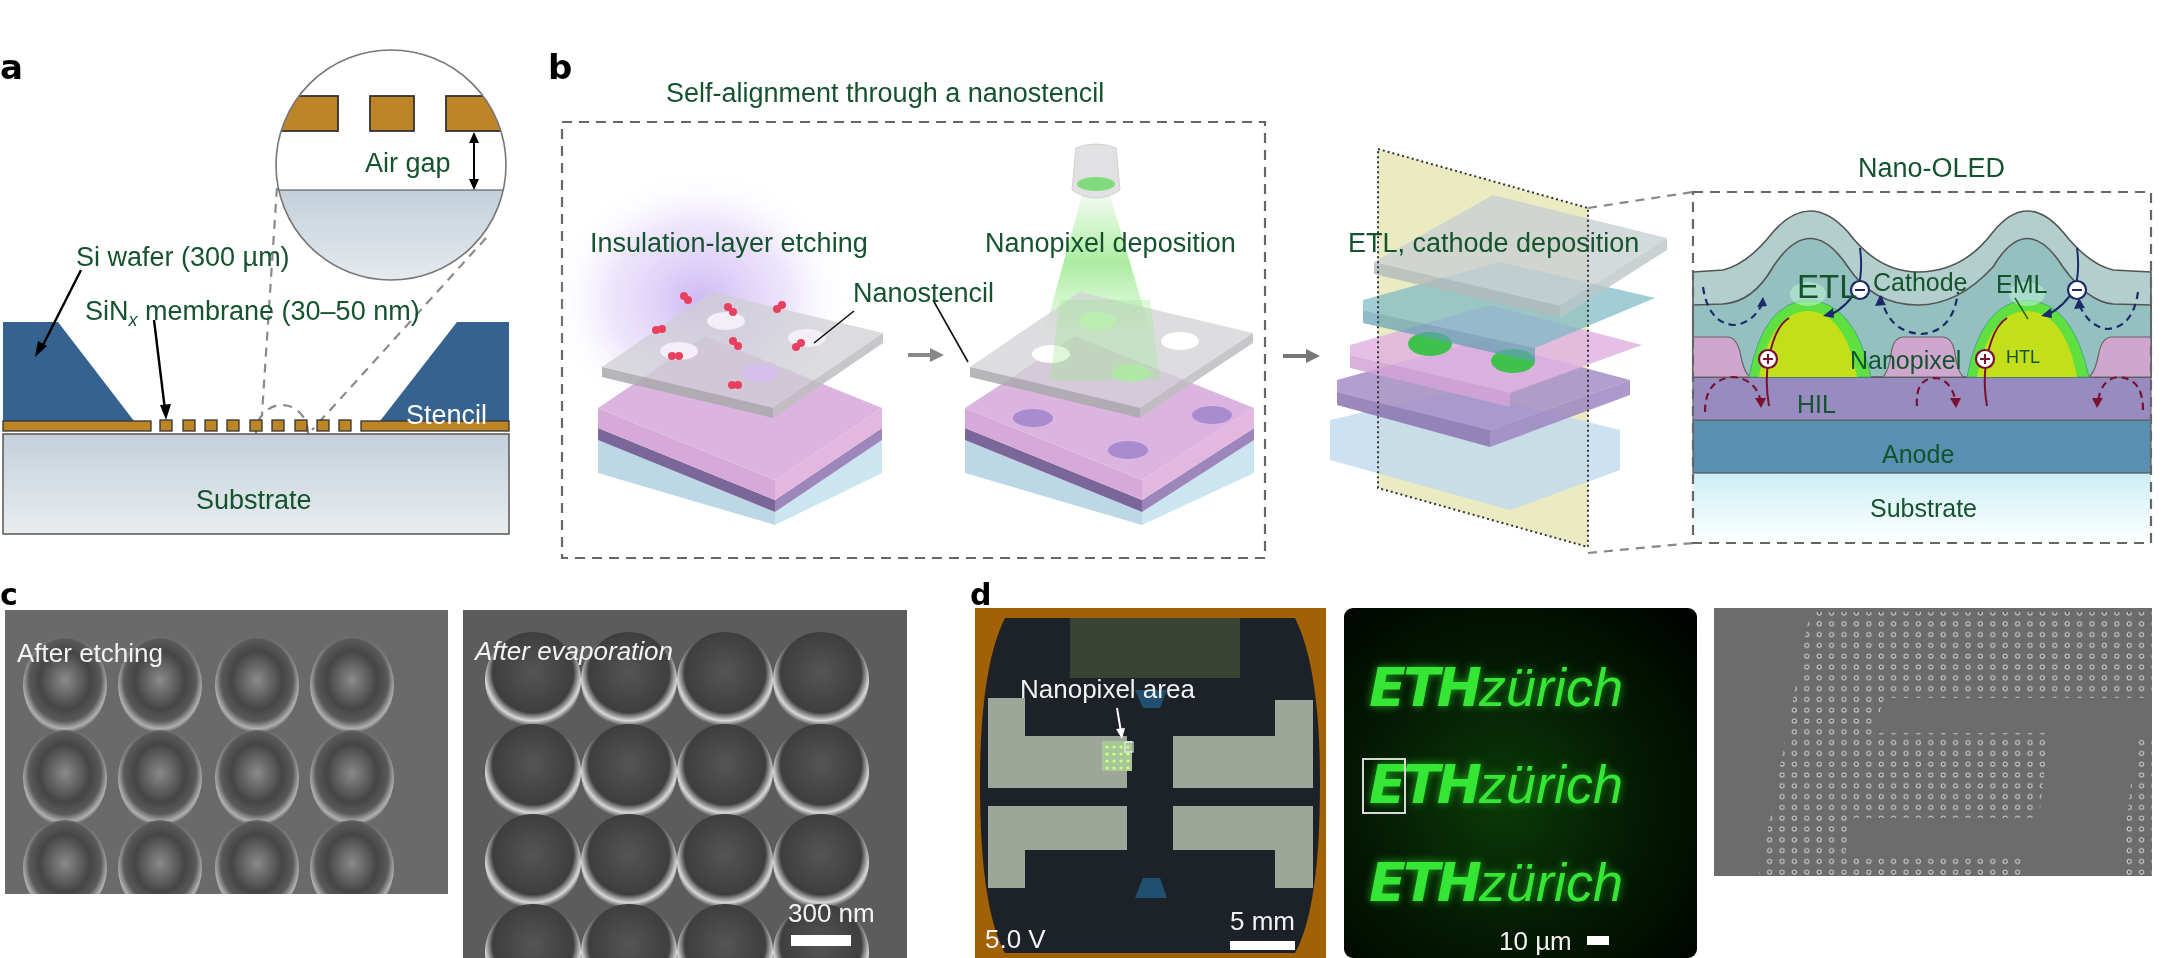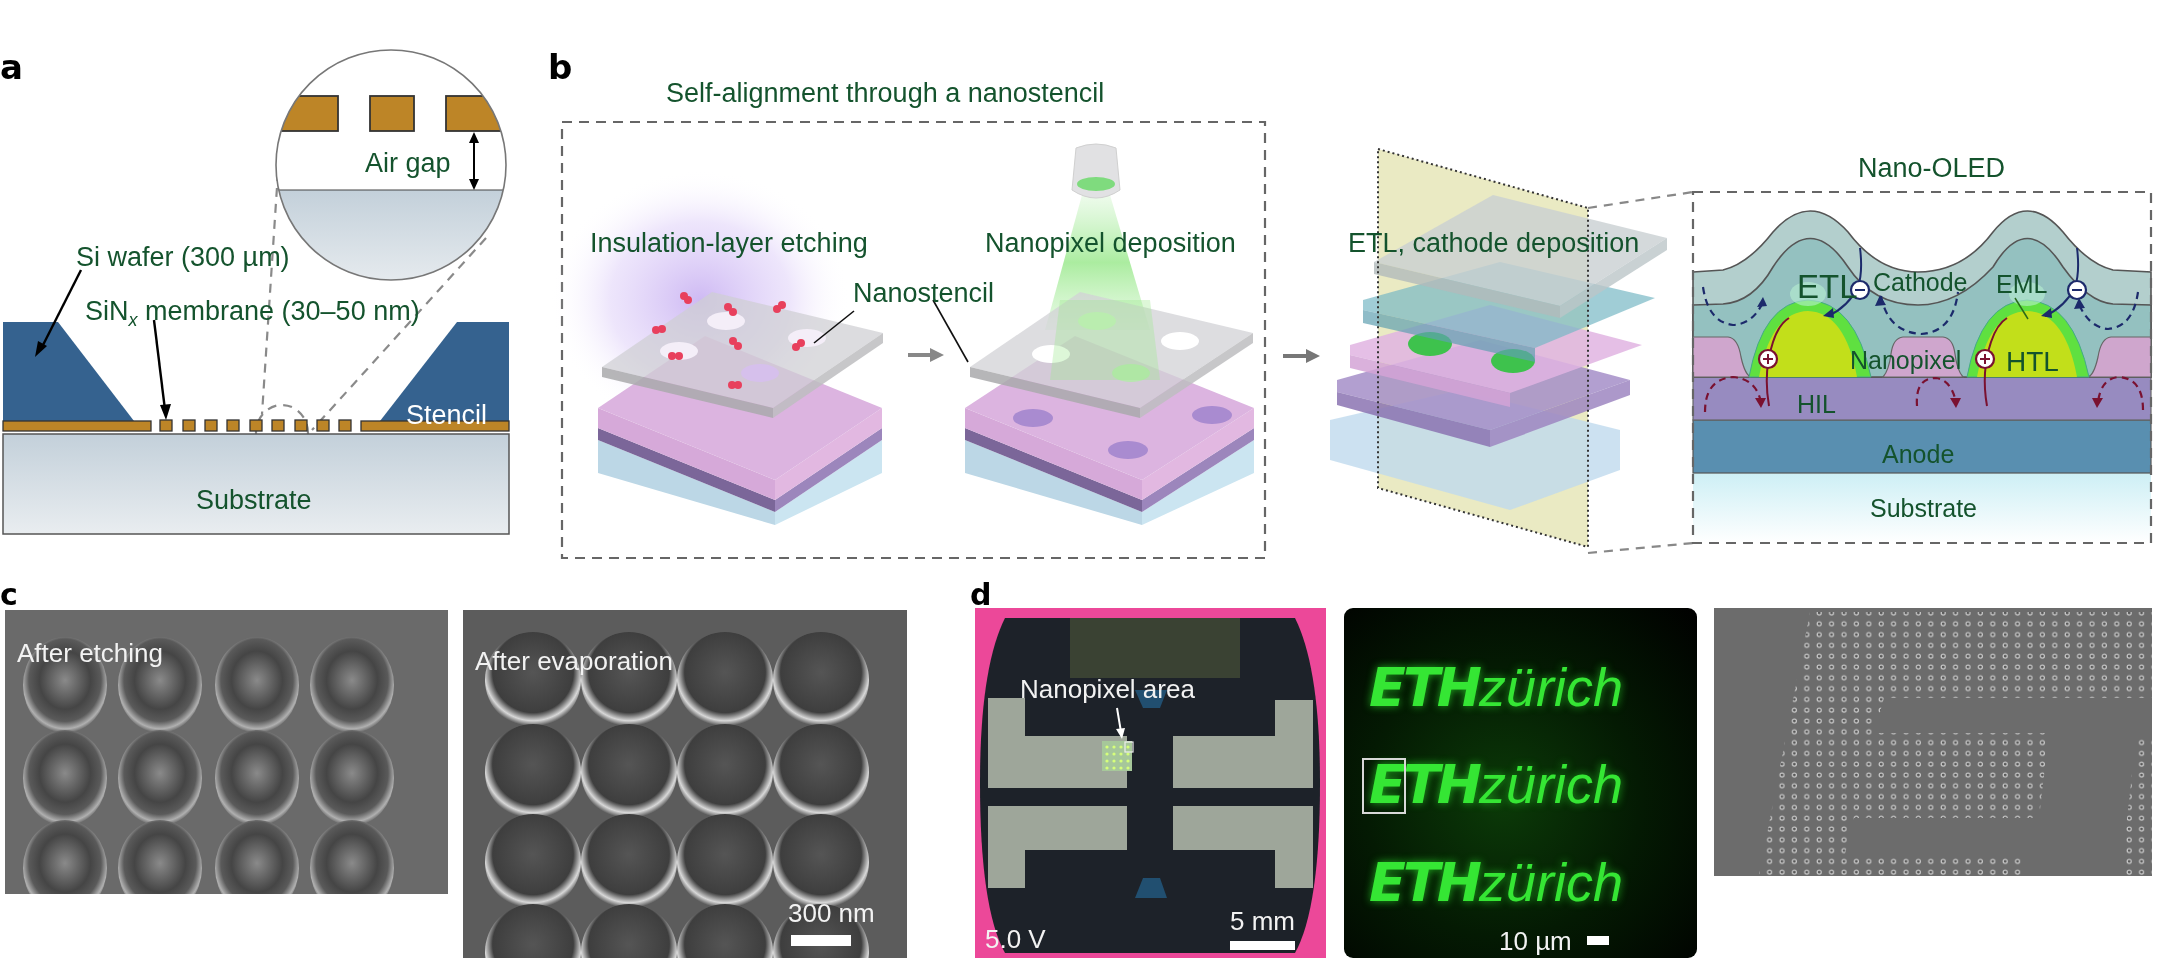"HTL" div.txt { font-size: 28px -> 18px }
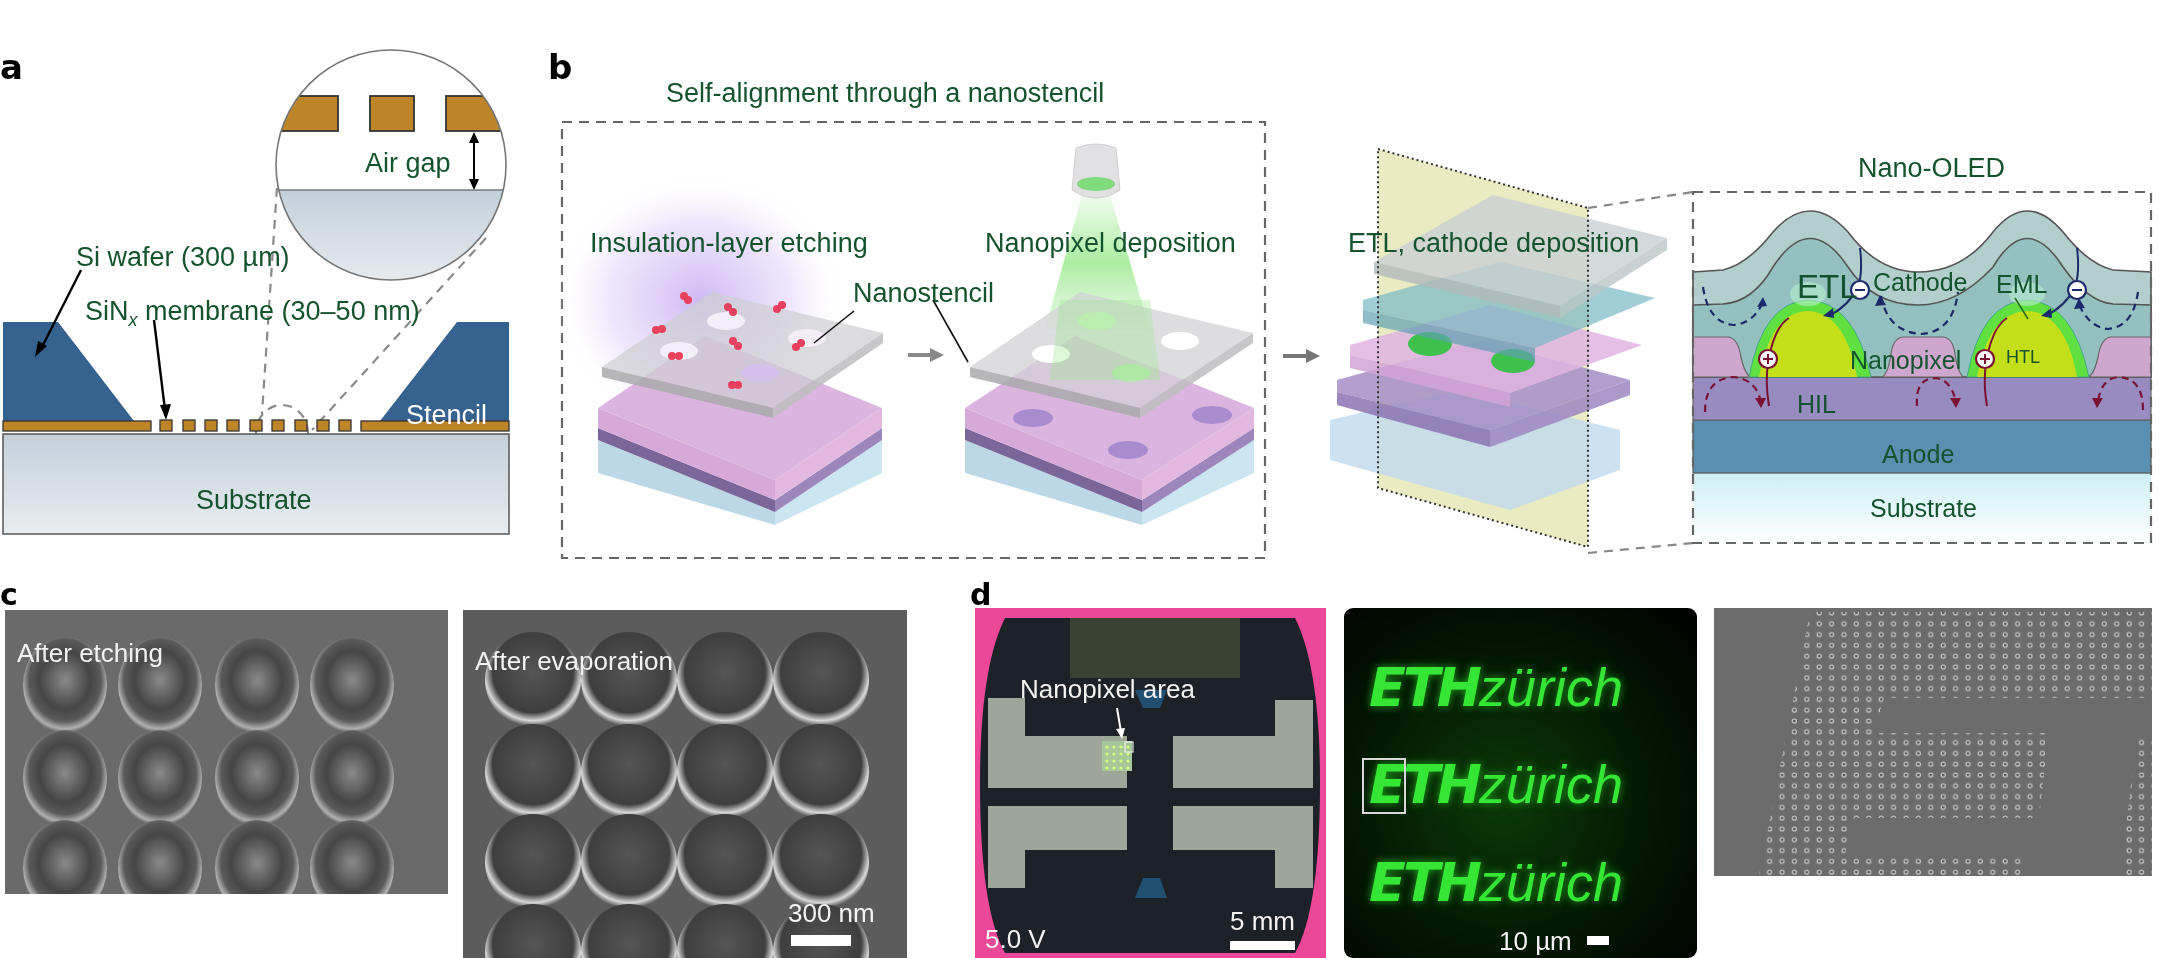"After evaporation" div.photo-caption { font-style: none -> italic; top: 38px -> 28px }
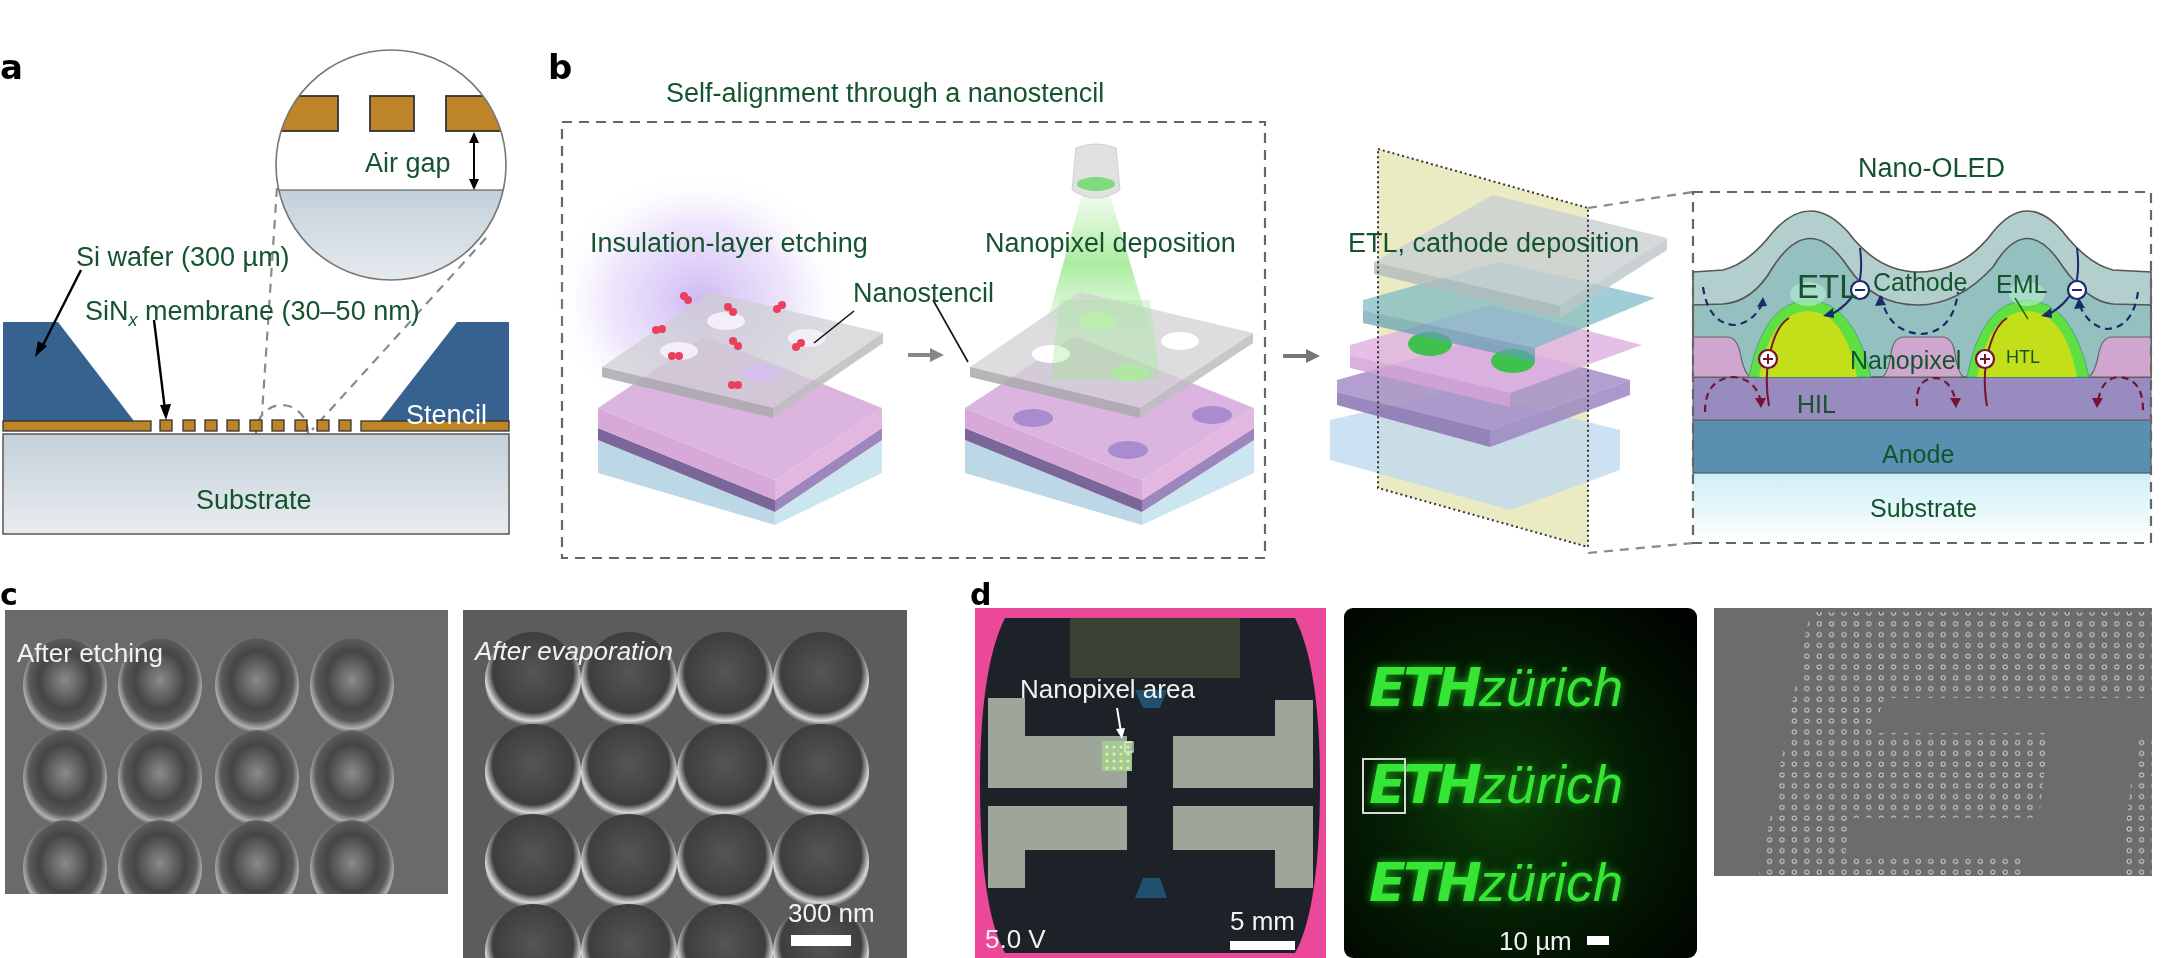"Nanopixel area" div.photo { background: #ec4899 -> #a16207 }
